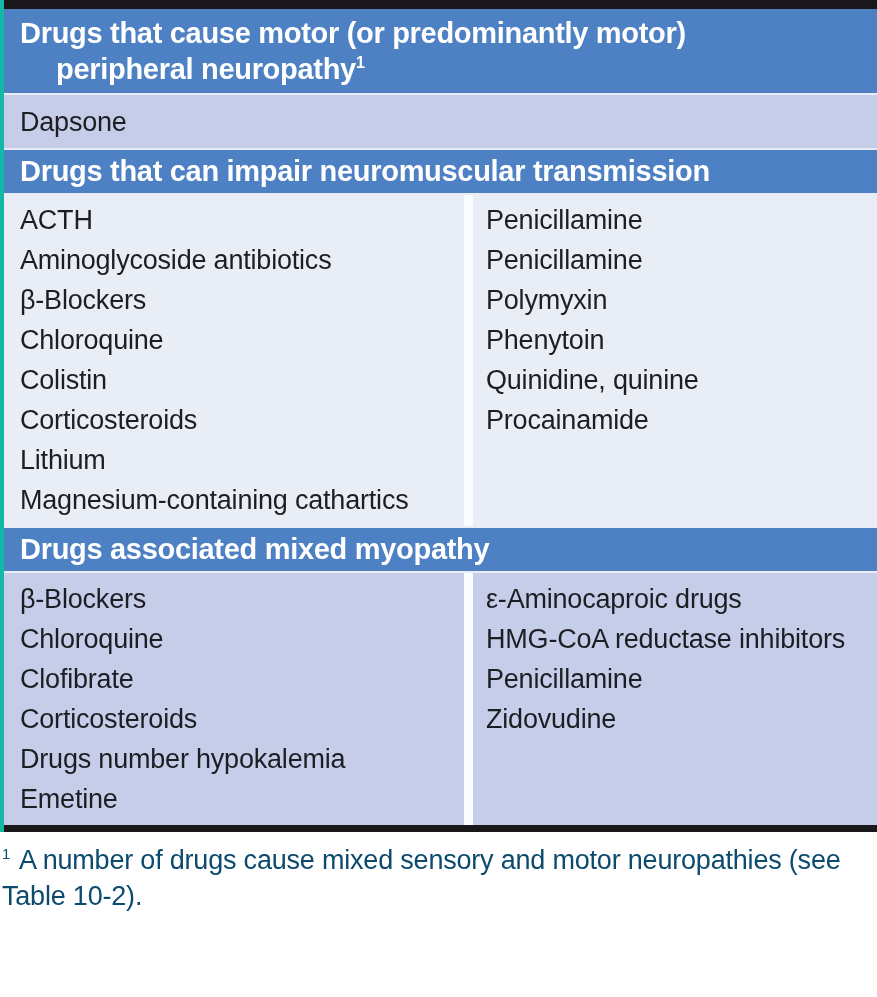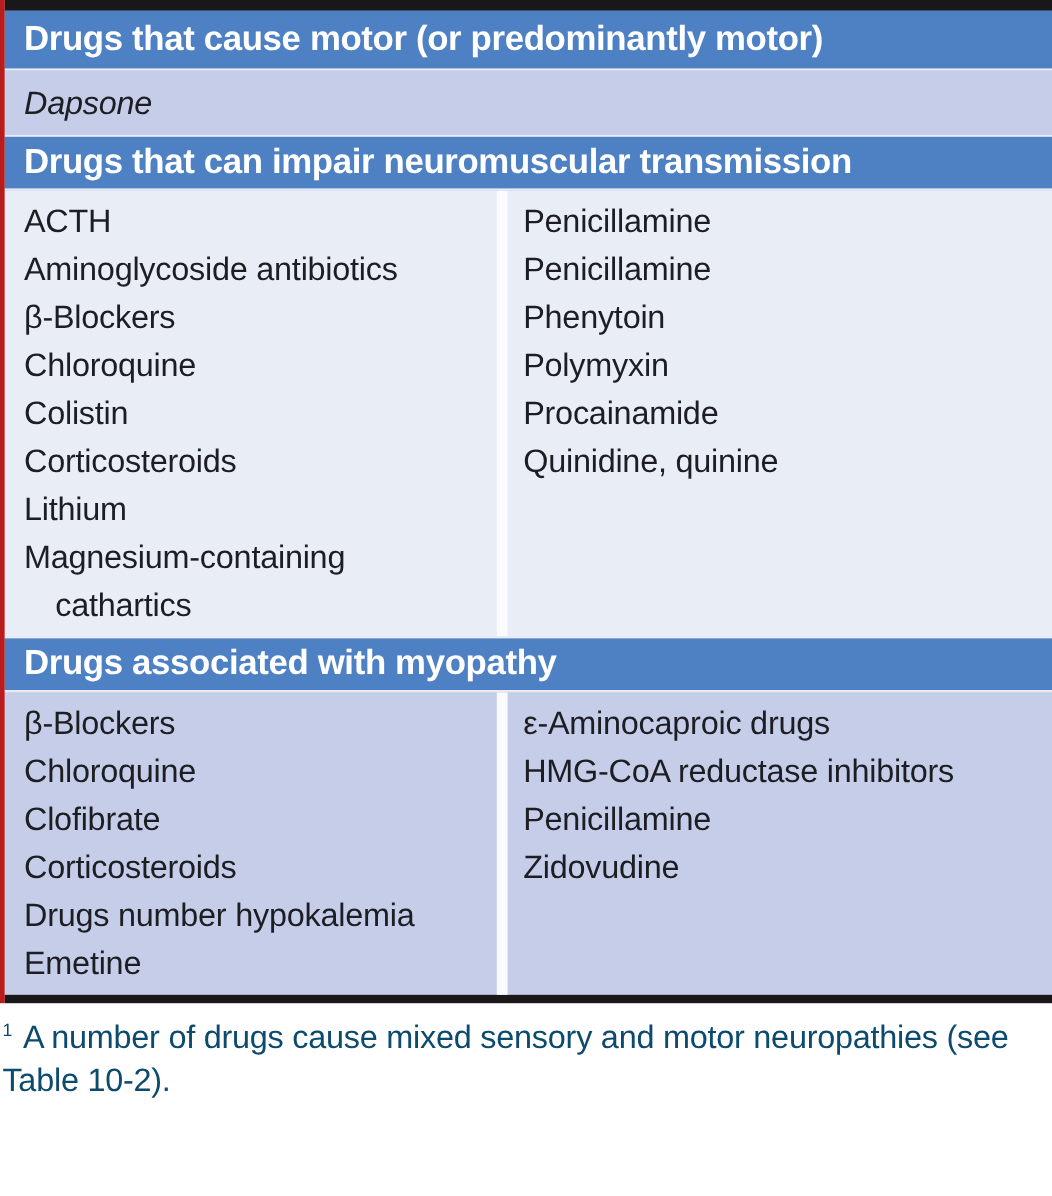"Drugs that cause motor (or" .table-wrap { border-left: 4px solid #b91c1c -> 4px solid #14b8a6 }
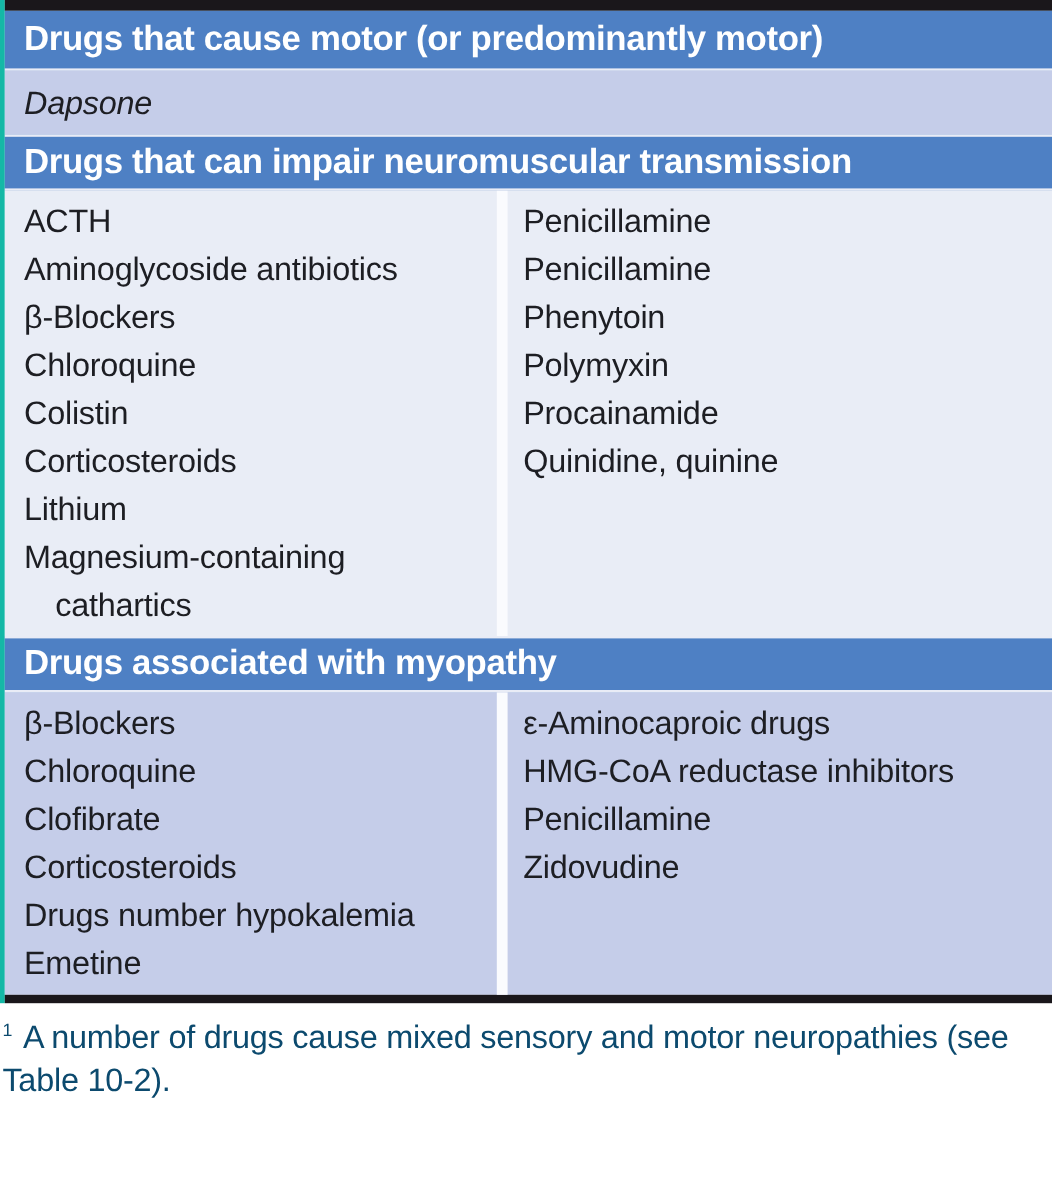"peripheral neuropathy1" div.hdr-line2 { html: none -> <div><span>peripheral neuropathy</span><sup>1</sup></div> }
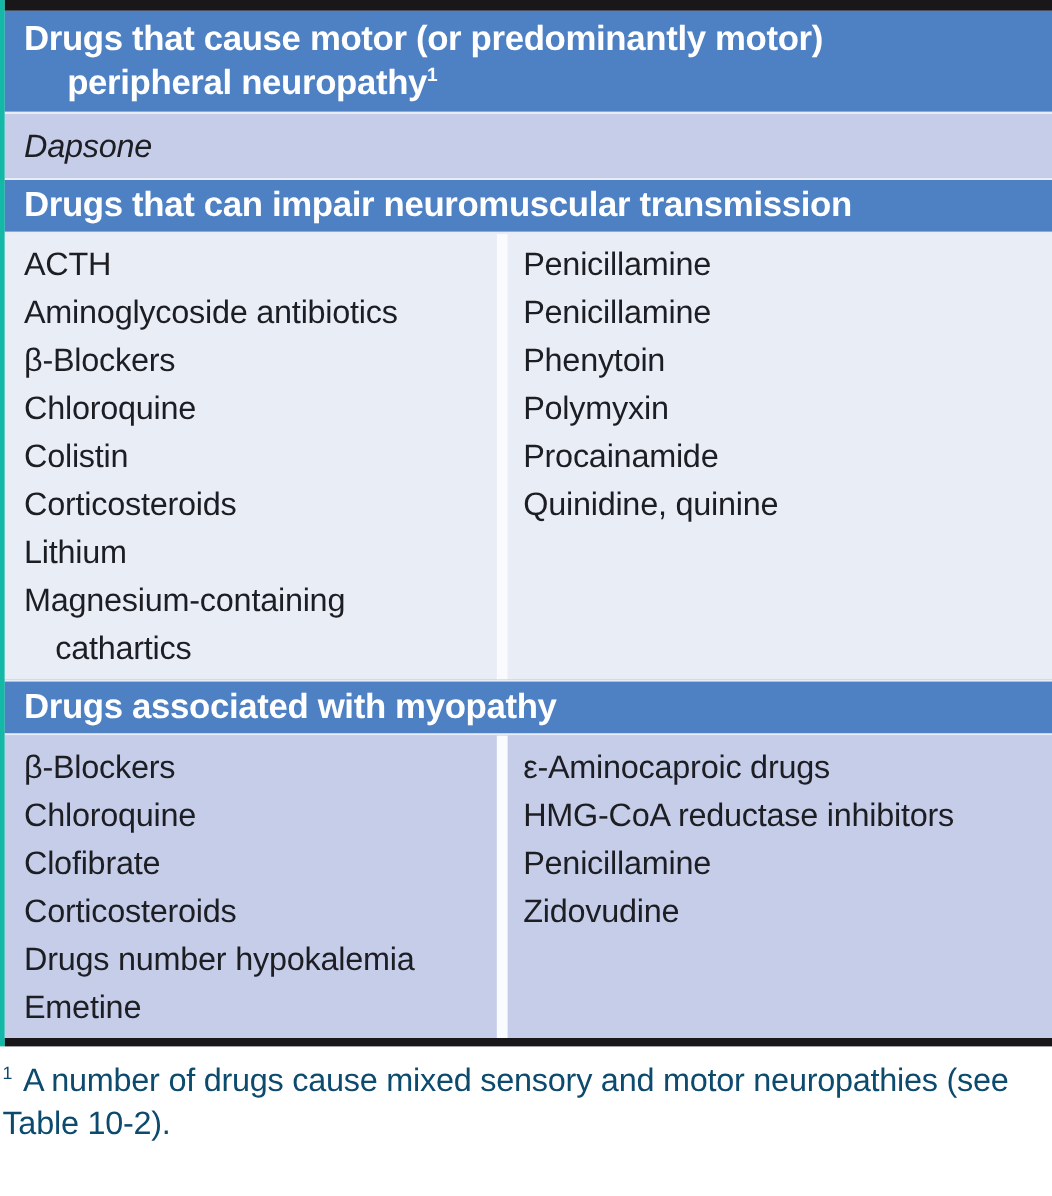"Dapsone" .single { font-style: italic -> none }
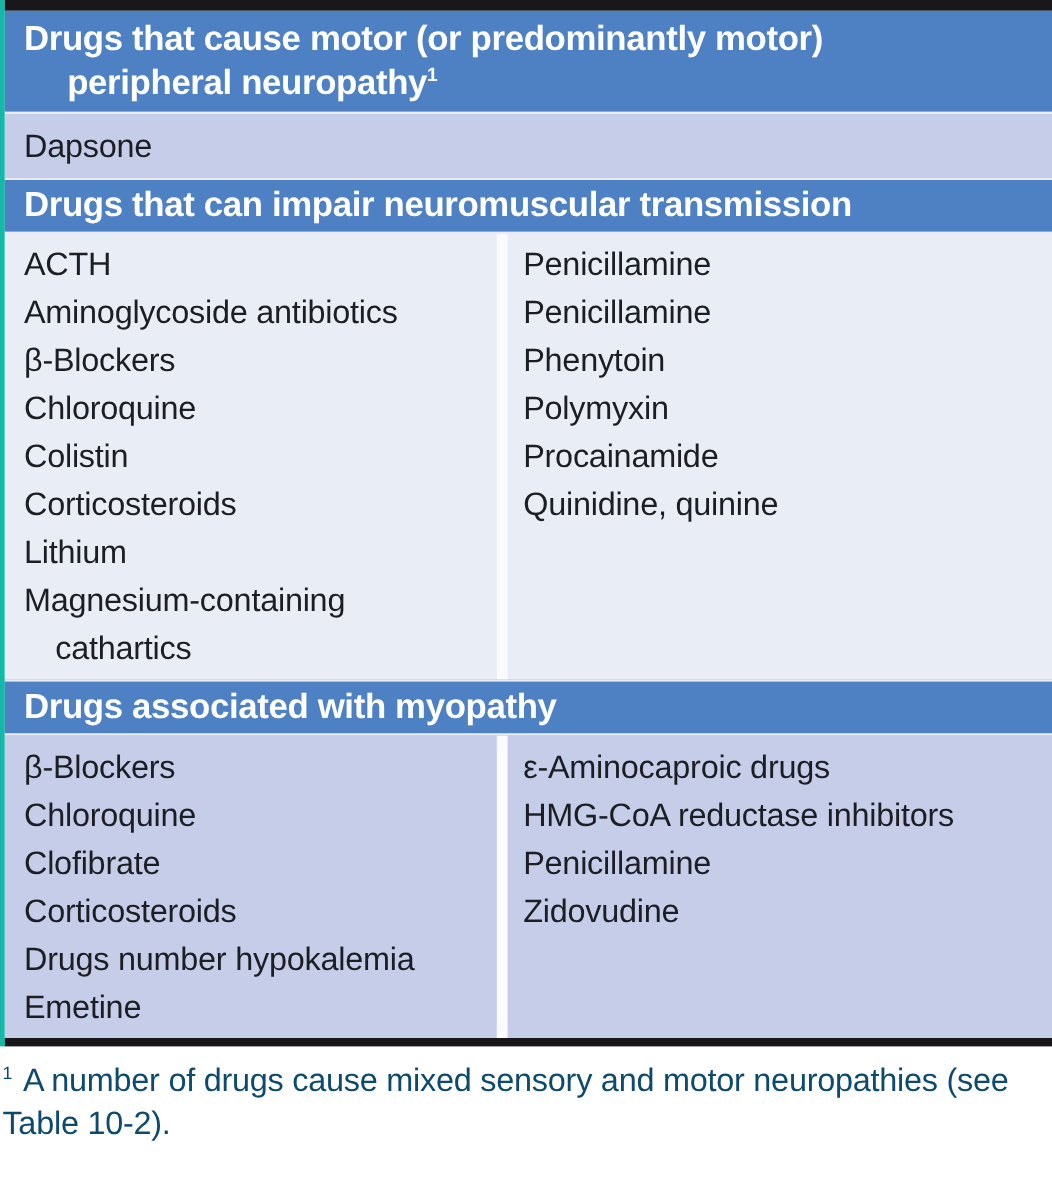"ACTH" .col-l { width: 410px -> 460px }
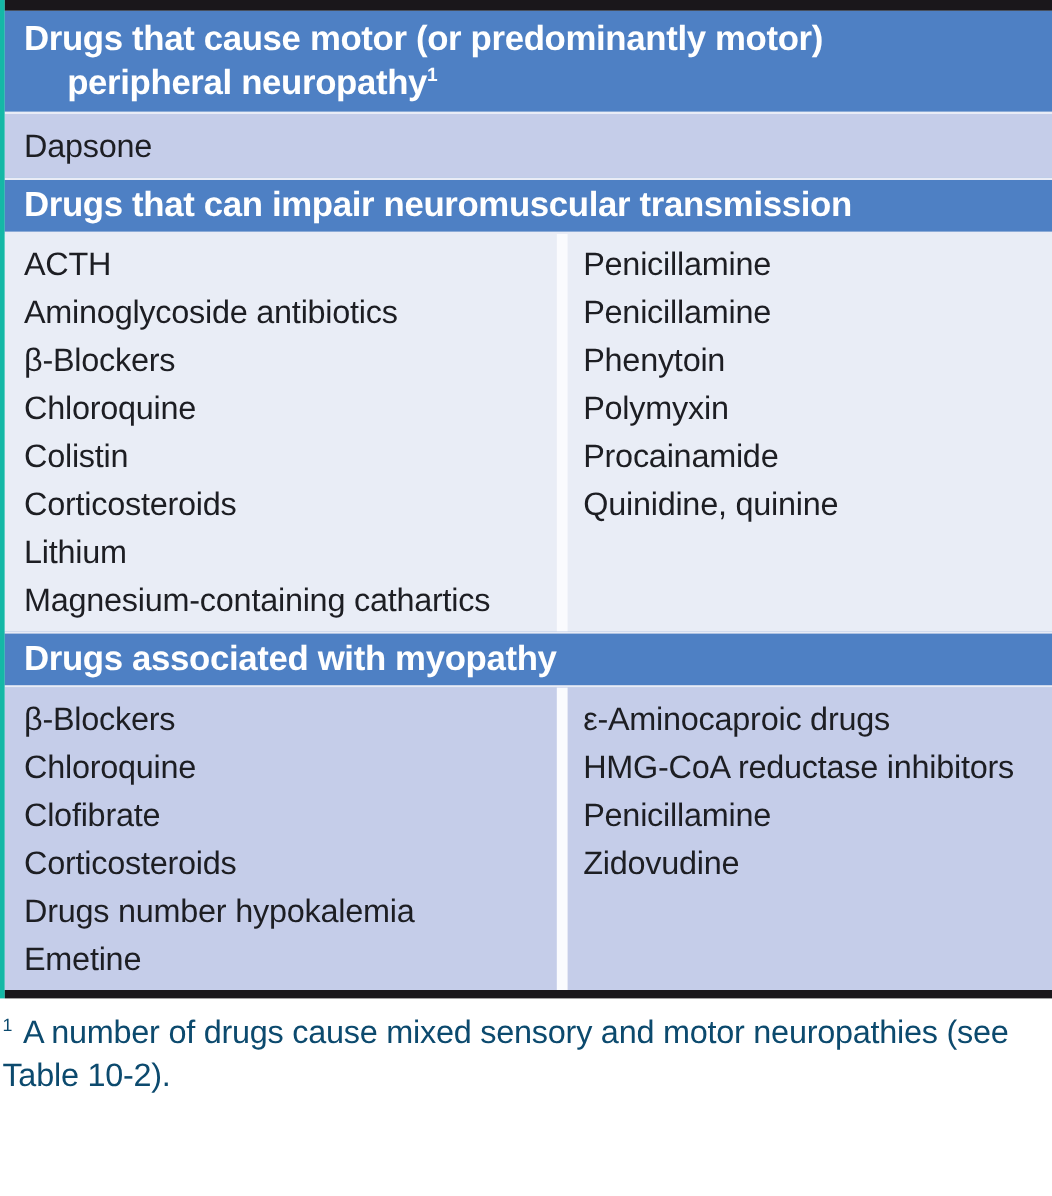"Phenytoin" div.cell-item { order: before "Polymyxin" -> after "Polymyxin" }
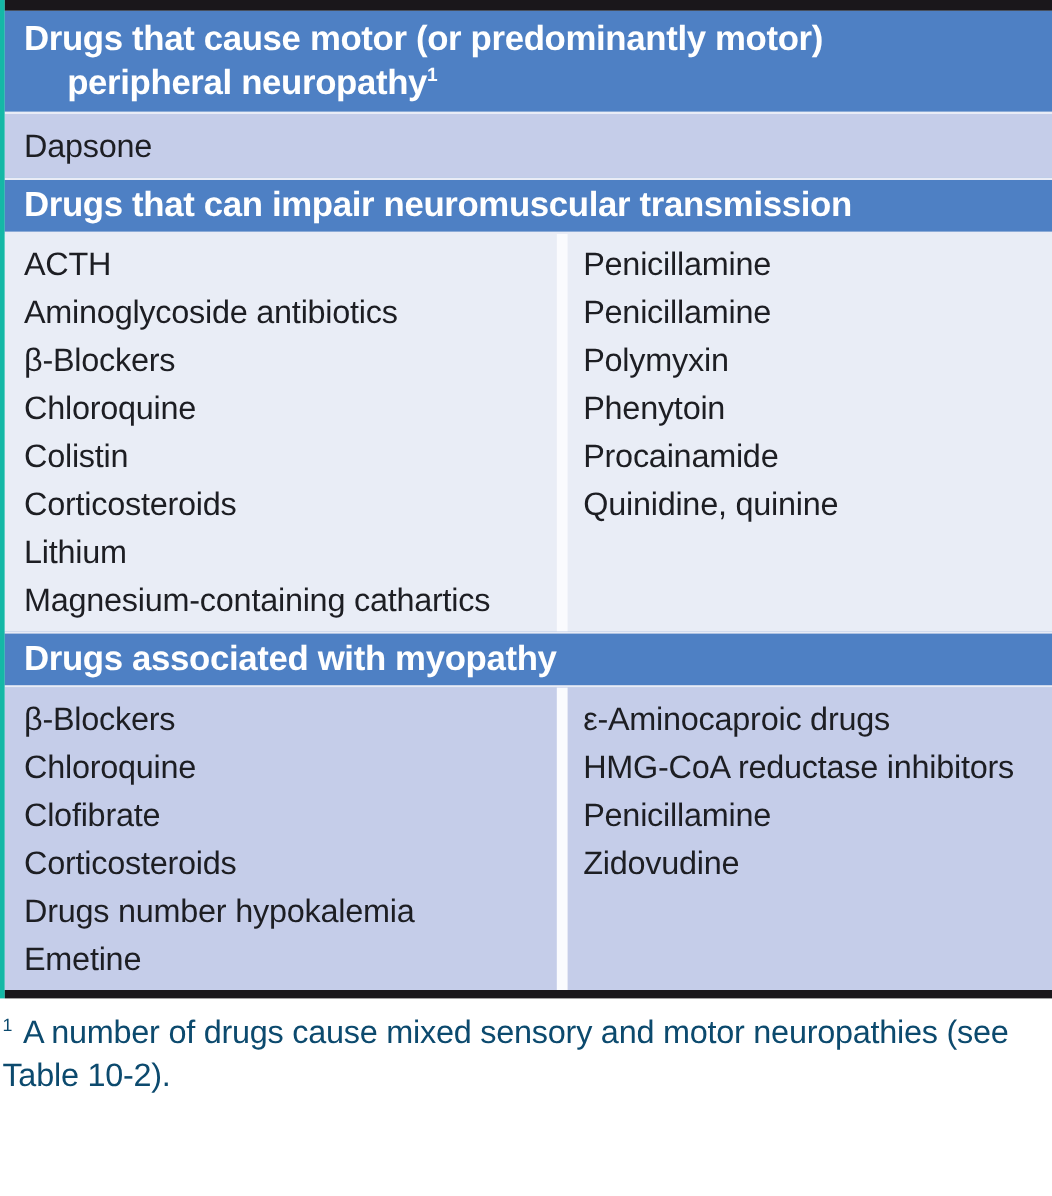"Procainamide" div.cell-item { order: before "Quinidine, quinine" -> after "Quinidine, quinine" }
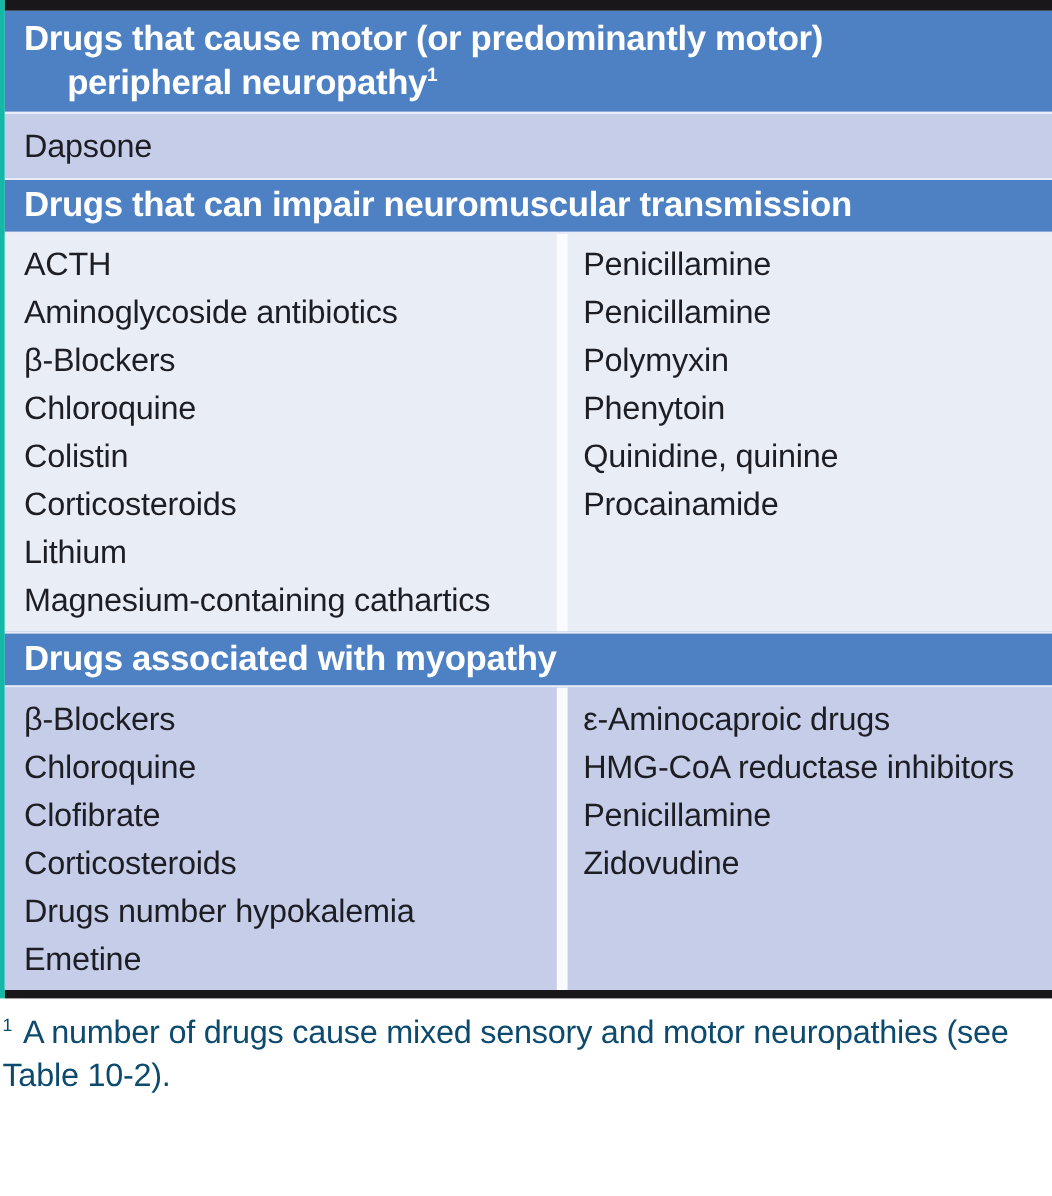"Drugs associated with myopathy" div.hdr-line1 { text: with -> mixed }
